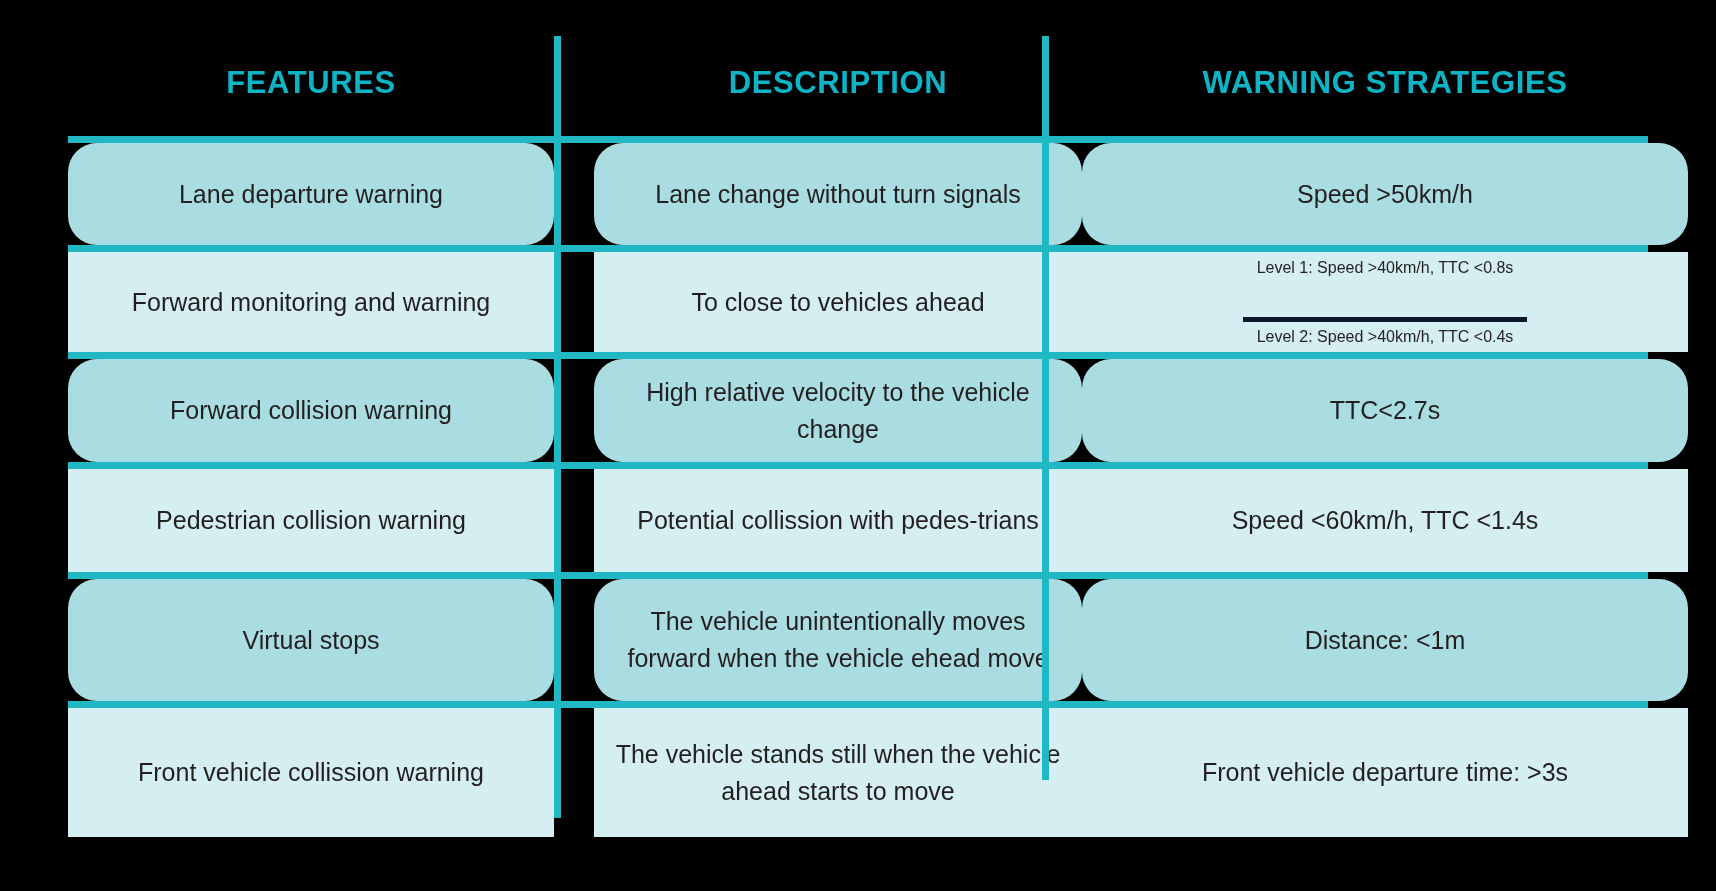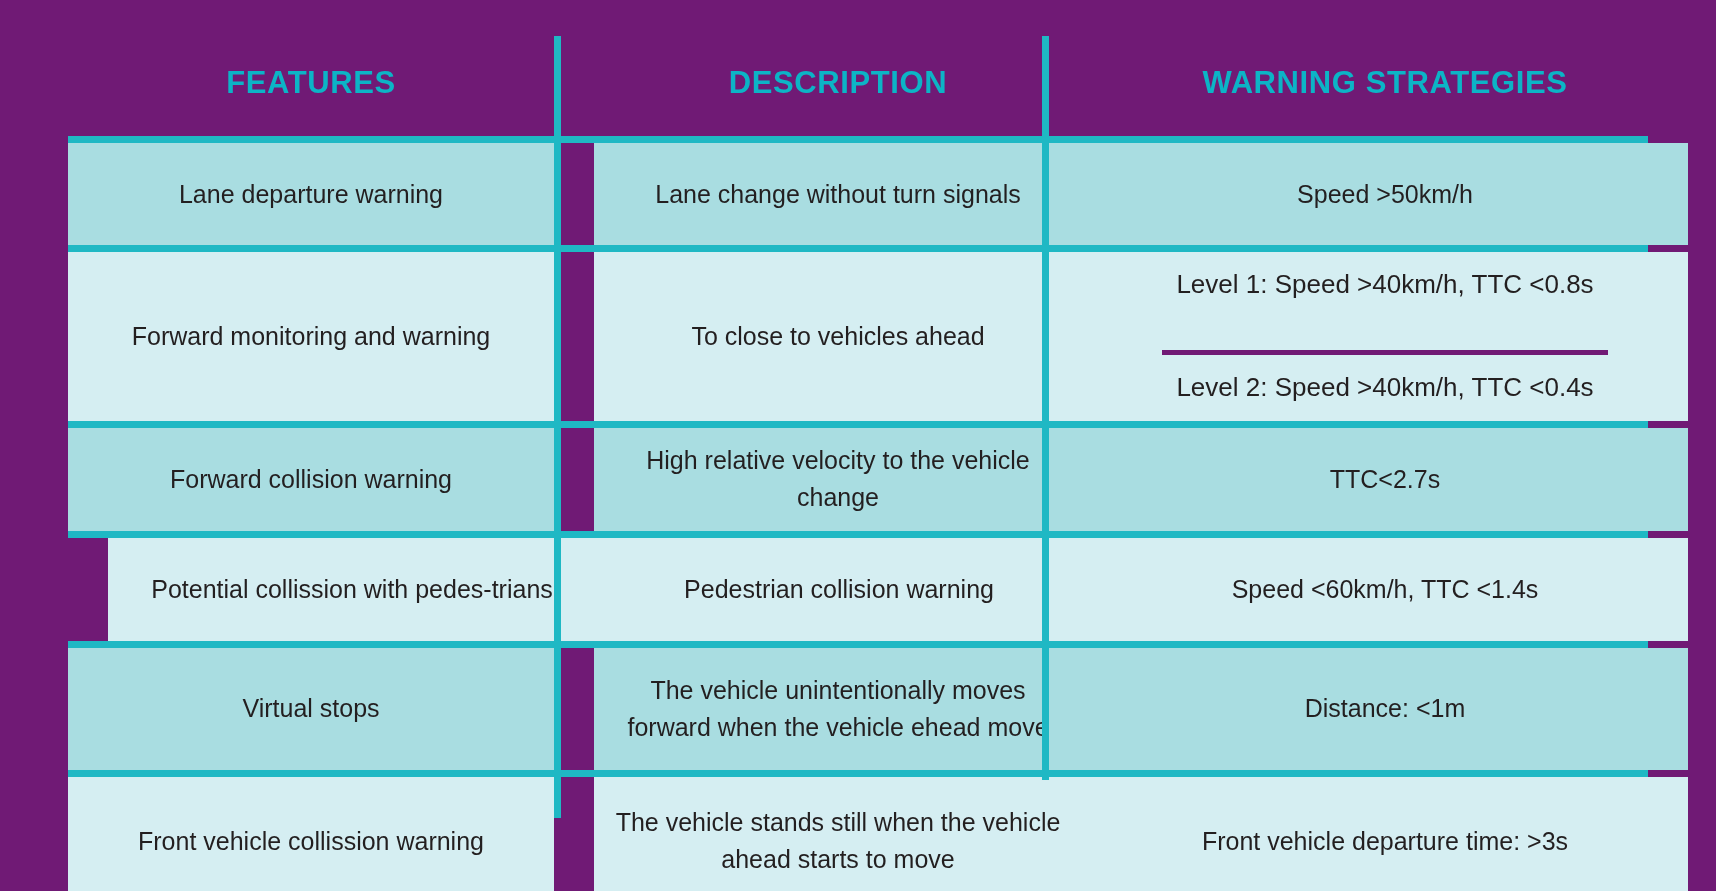"FEATURES" #table-root { background: #701a75 -> #000000 }
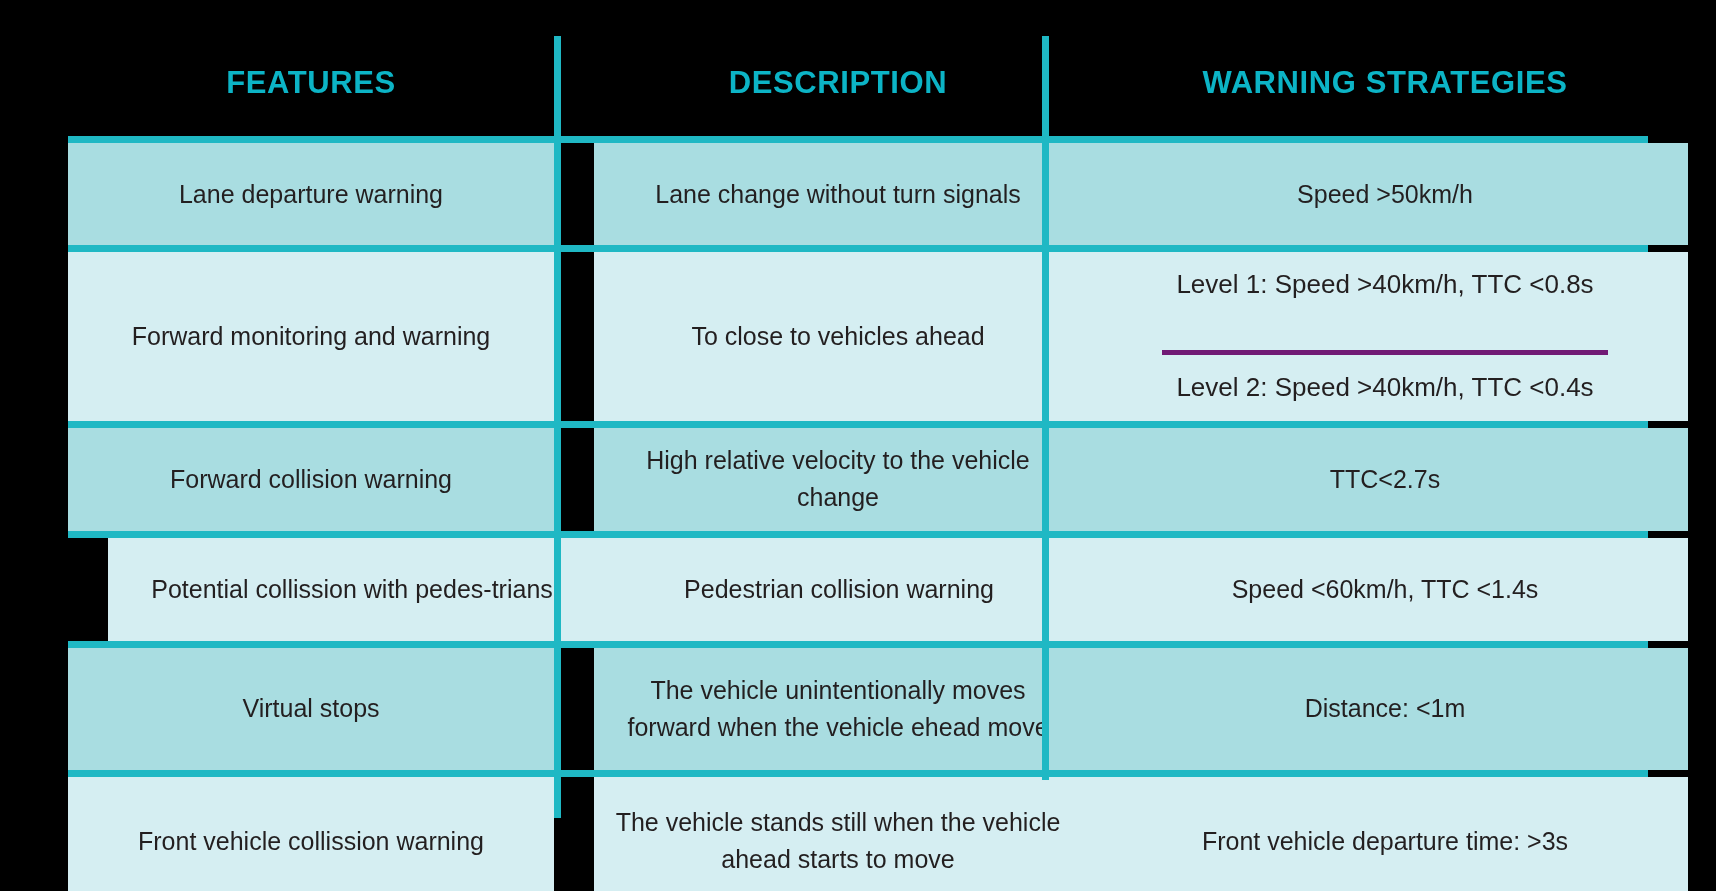"Lane departure warning" .shade-dark { border-radius: none -> 29px }
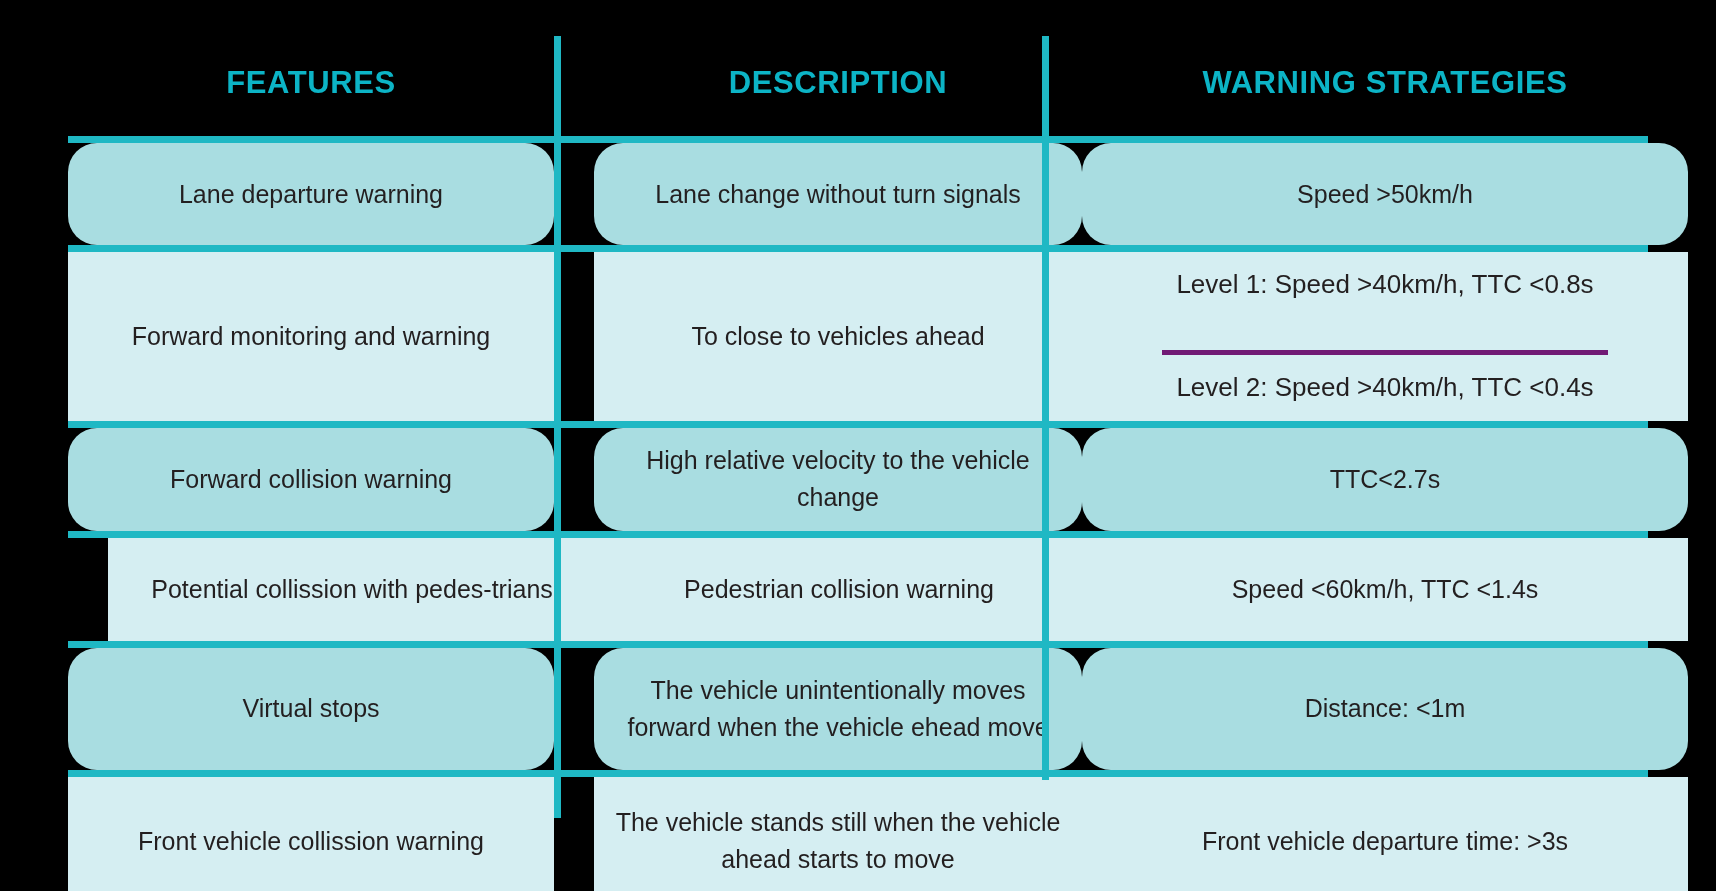"Level 1: Speed >40km/h, TTC" .split-part { font-size: 26px -> 16px; padding: 16px 14px -> 1px 14px }
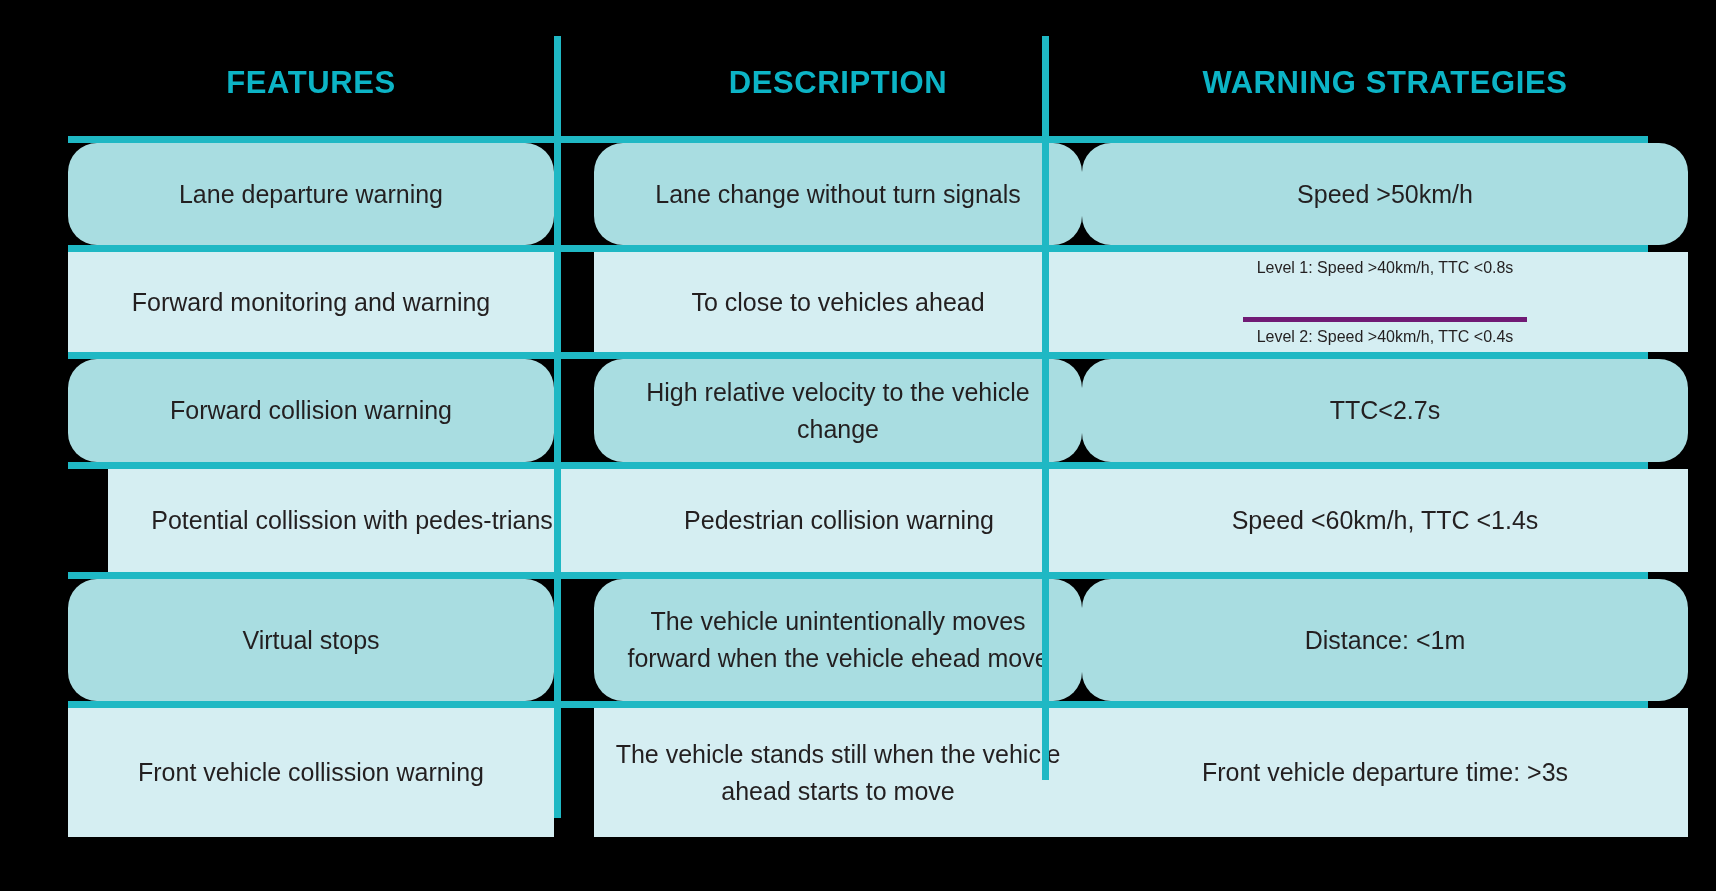"Level 2: Speed >40km/h, TTC" .split-part + .split-part { border-top: 5px solid #701a75 -> 5px solid #0f172a }
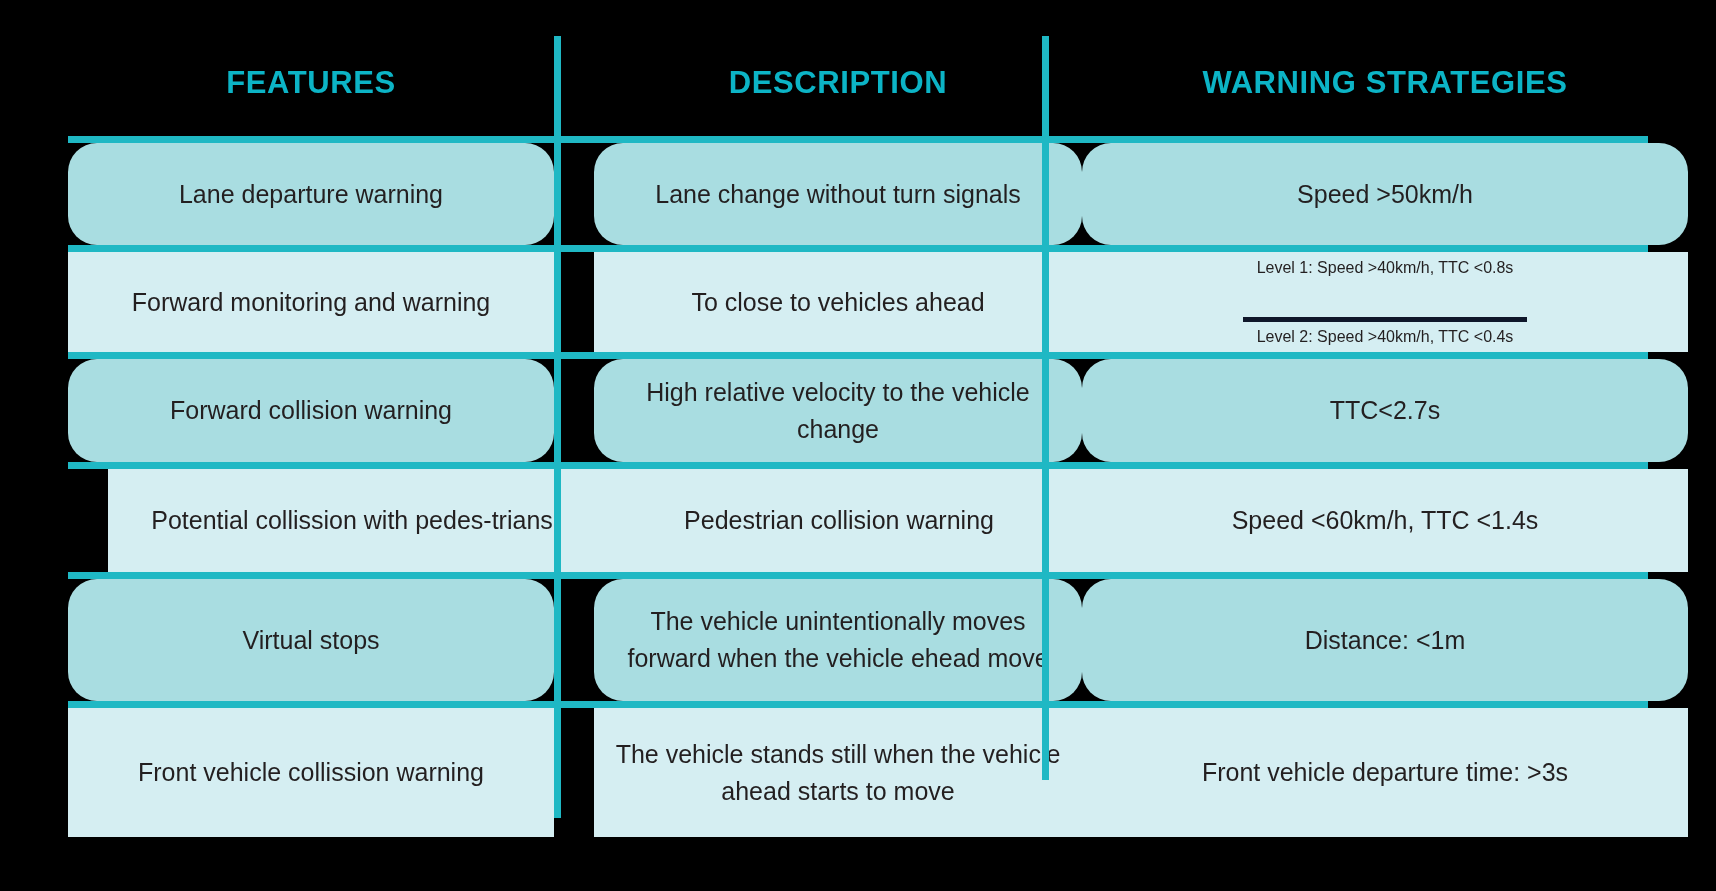"Potential collission with pedes-trians" div.t-cell { order: before "Pedestrian collision warning" -> after "Pedestrian collision warning" }
